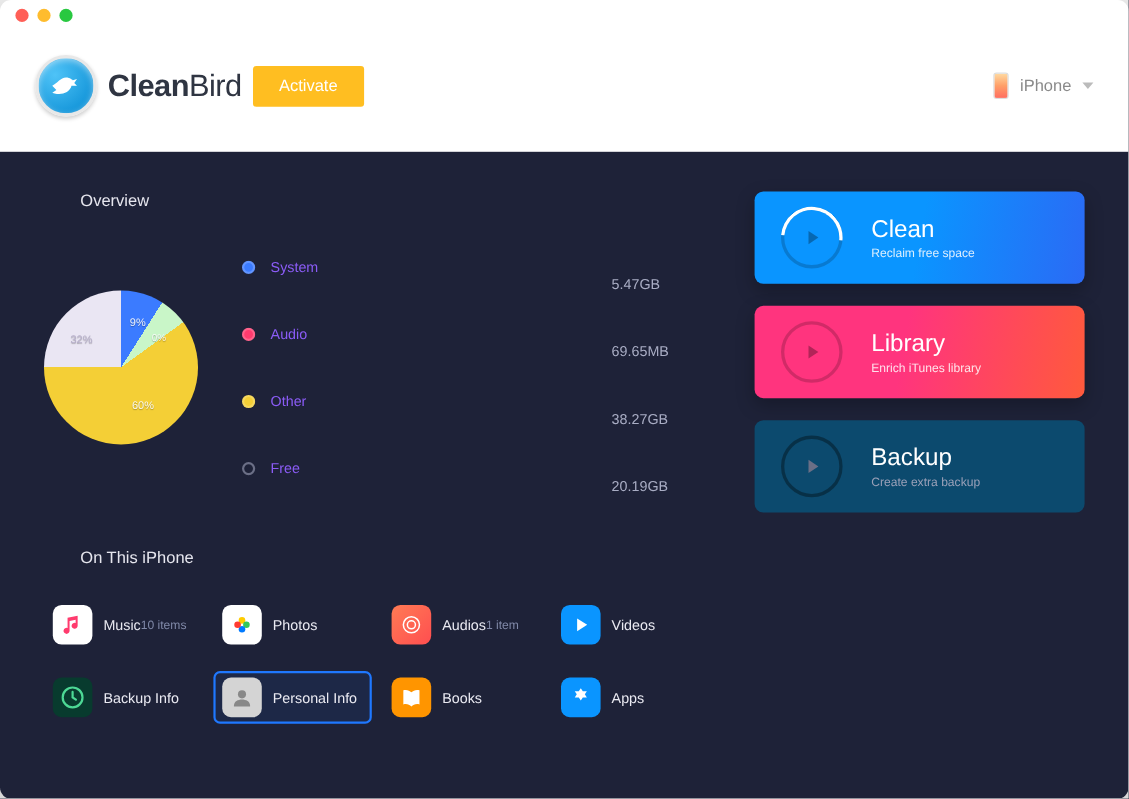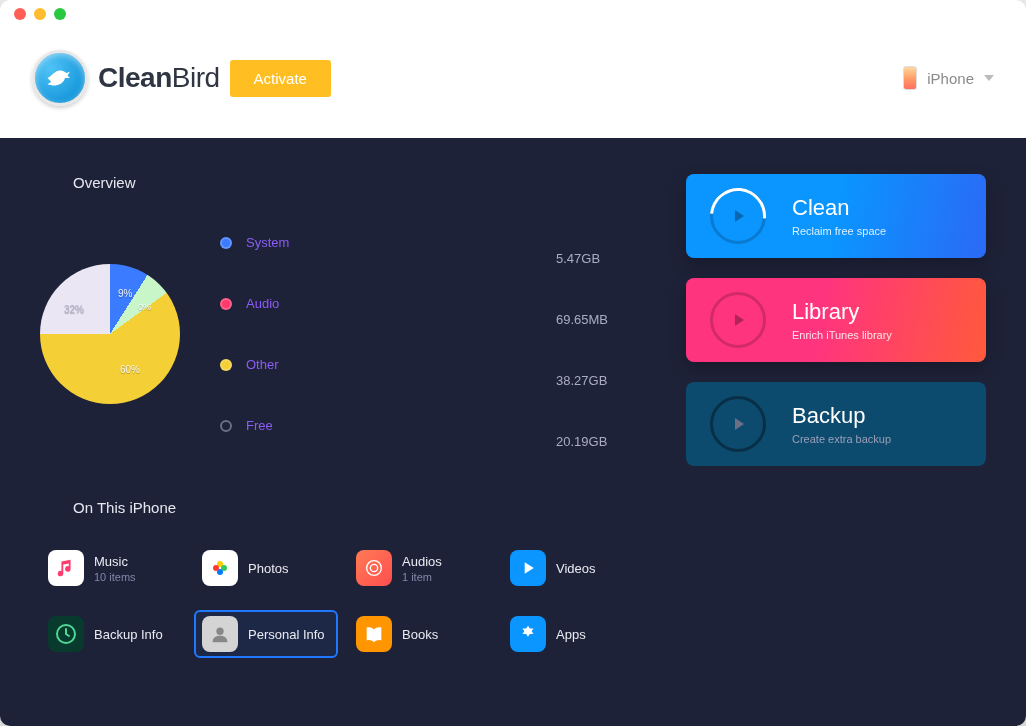"Music" .cat-lbls { flex-direction: column -> row }
